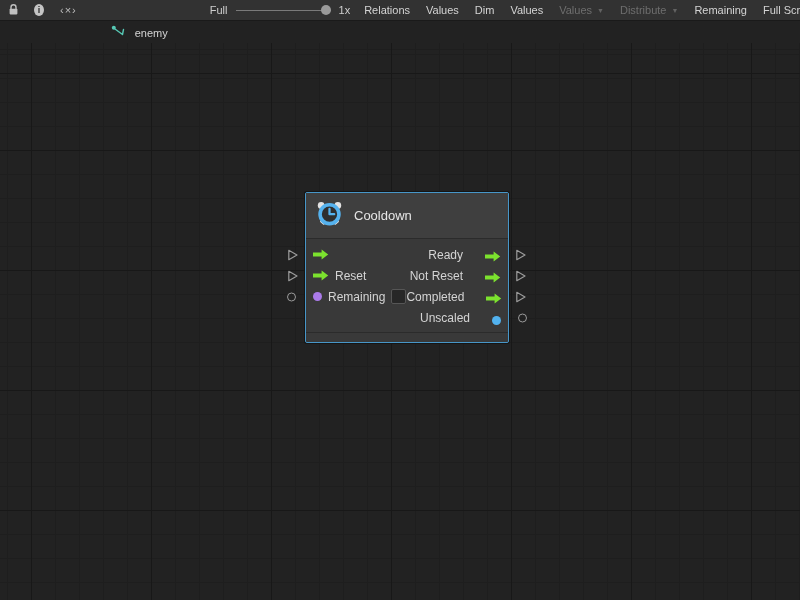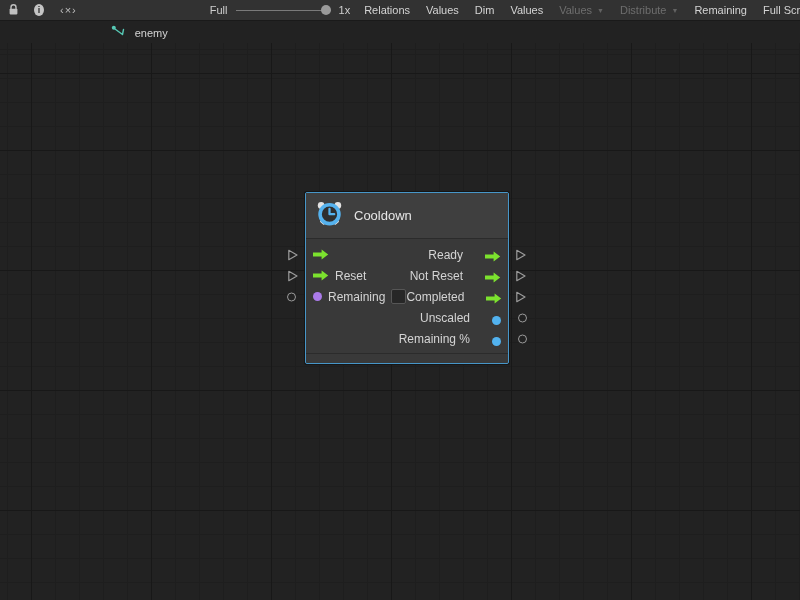"Remaining %" div.row { html: <div> <span> <span>Remaining %</span> <span></span> </span> <span> <span></span> </span> </div> -> none }
